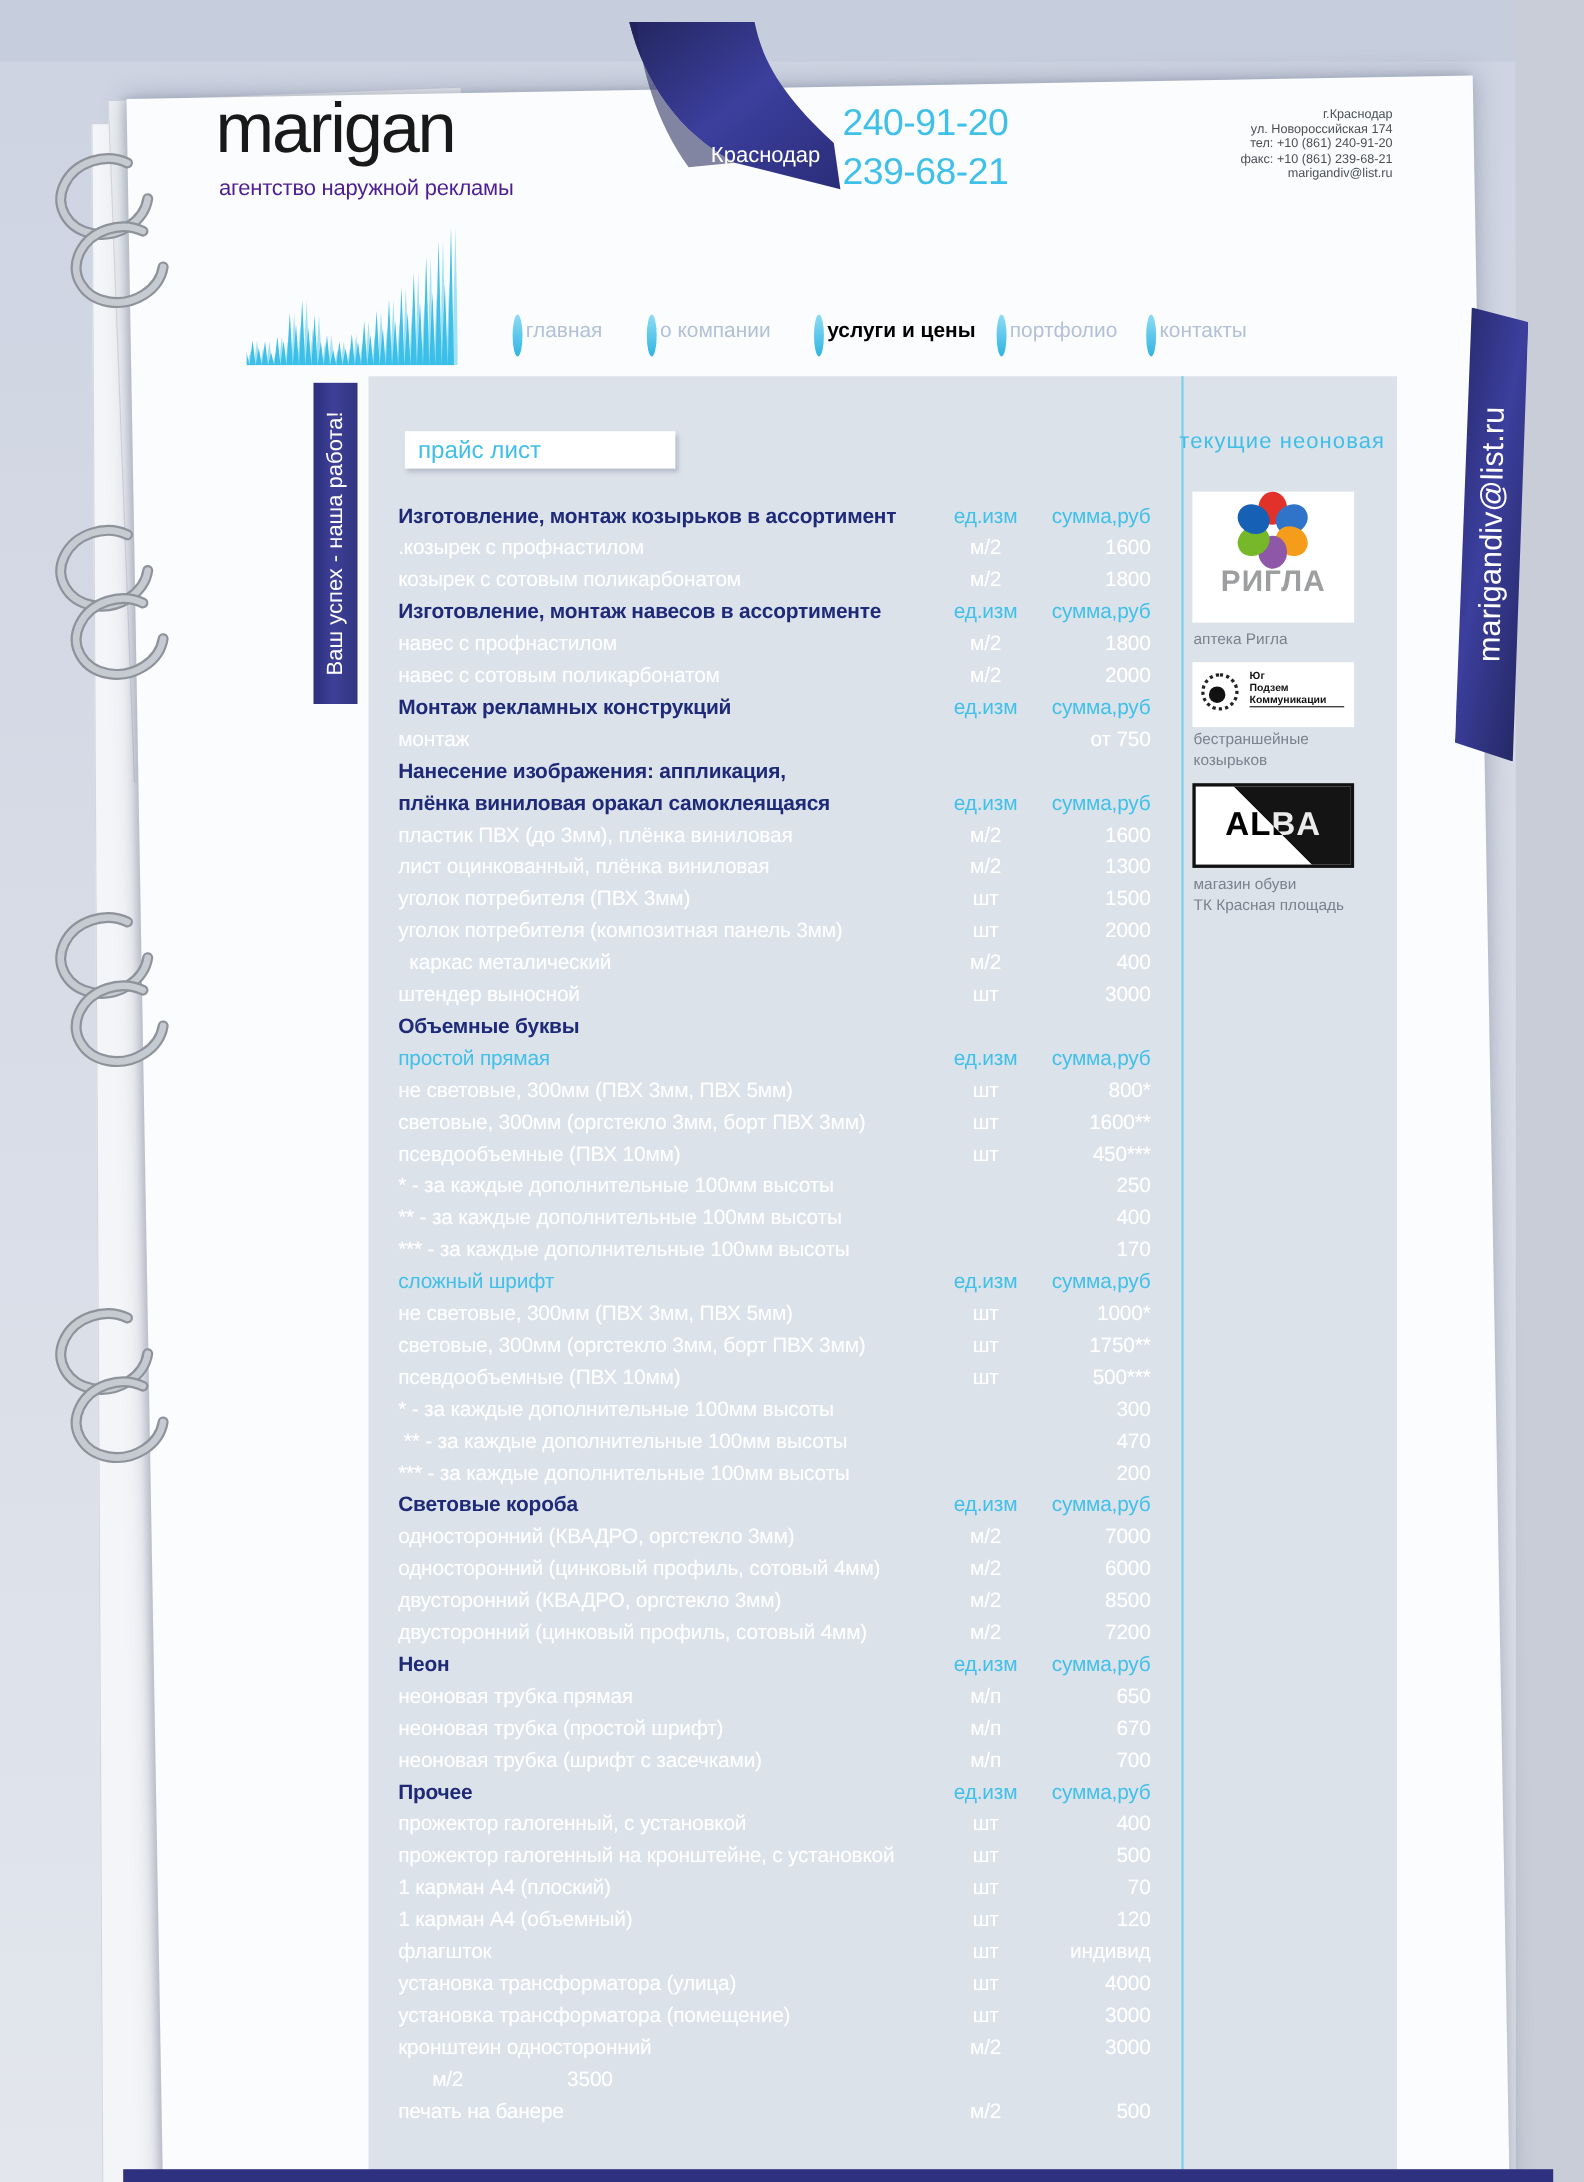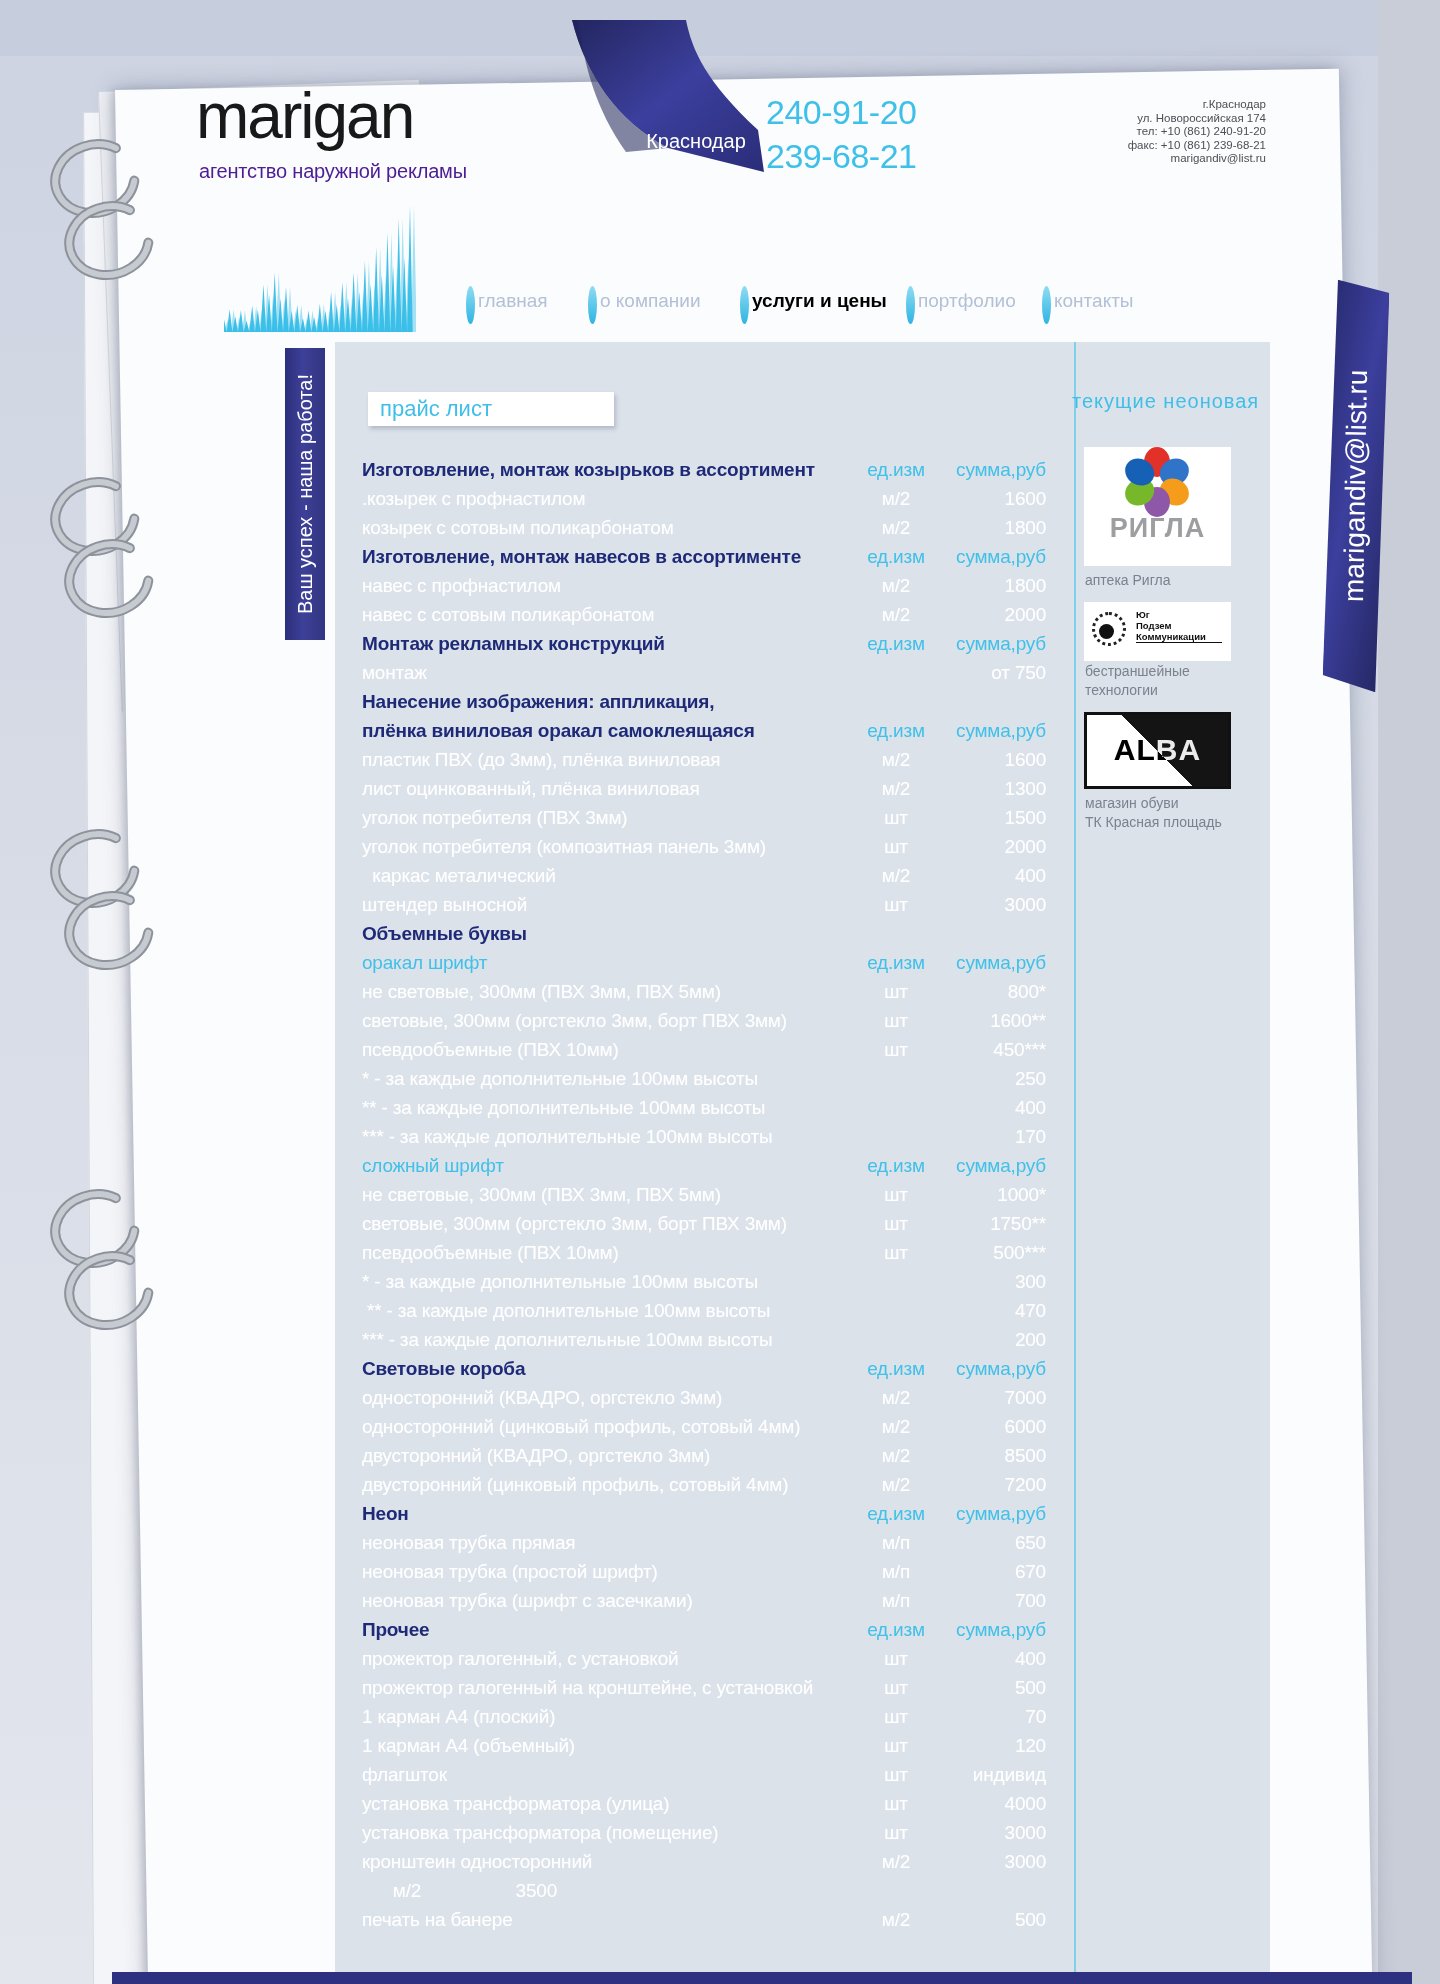"технологии" div.abs { text: технологии -> козырьков }
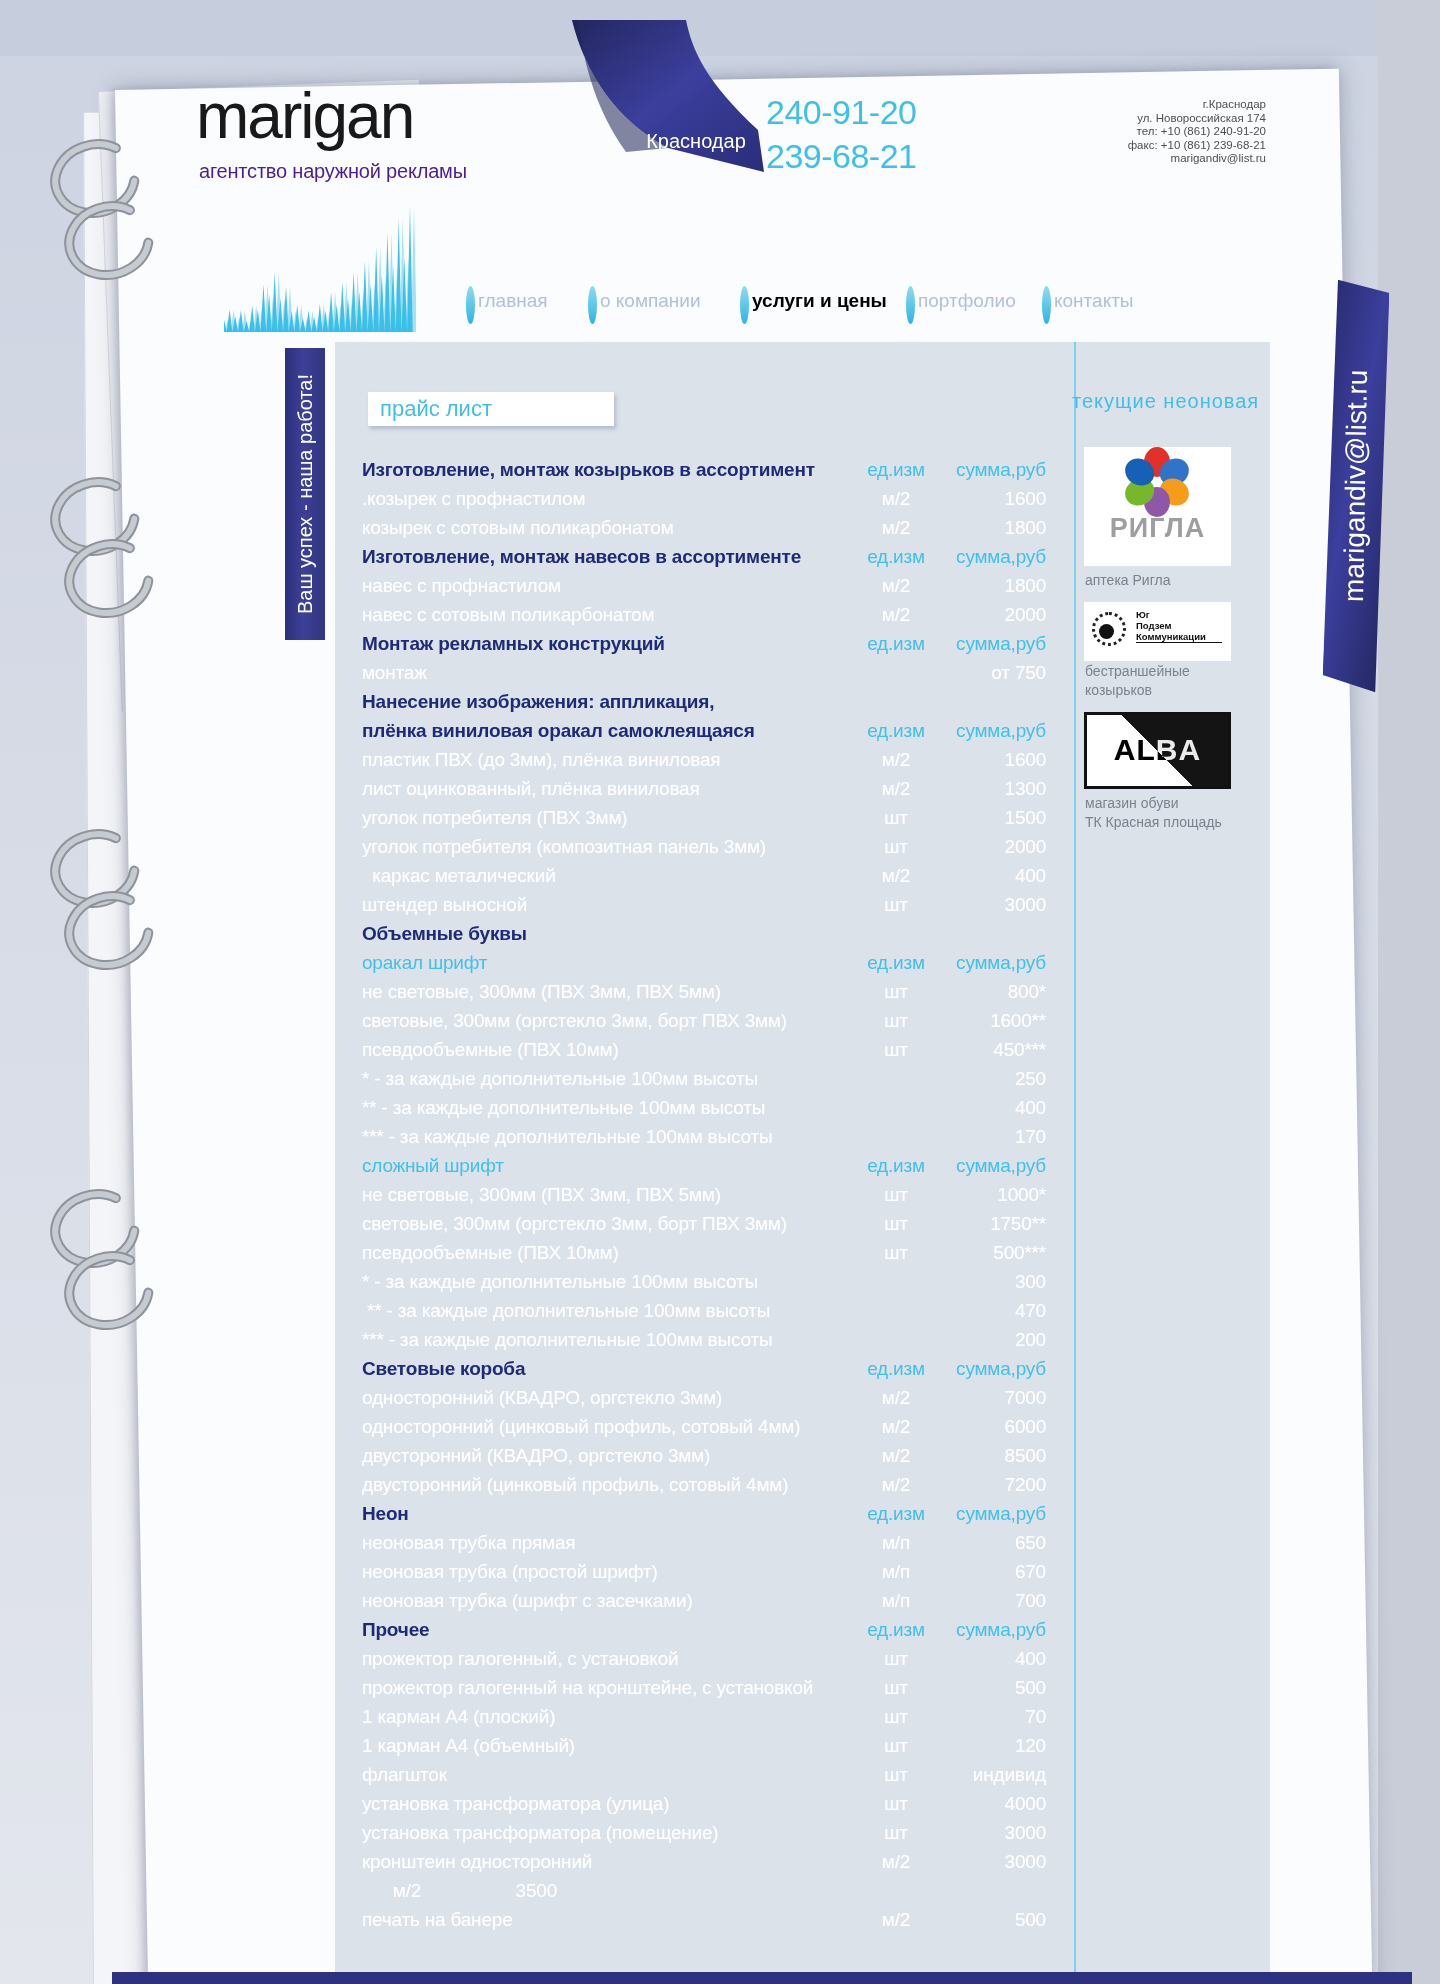"оракал шрифт" span.label { text: оракал шрифт -> простой прямая }
